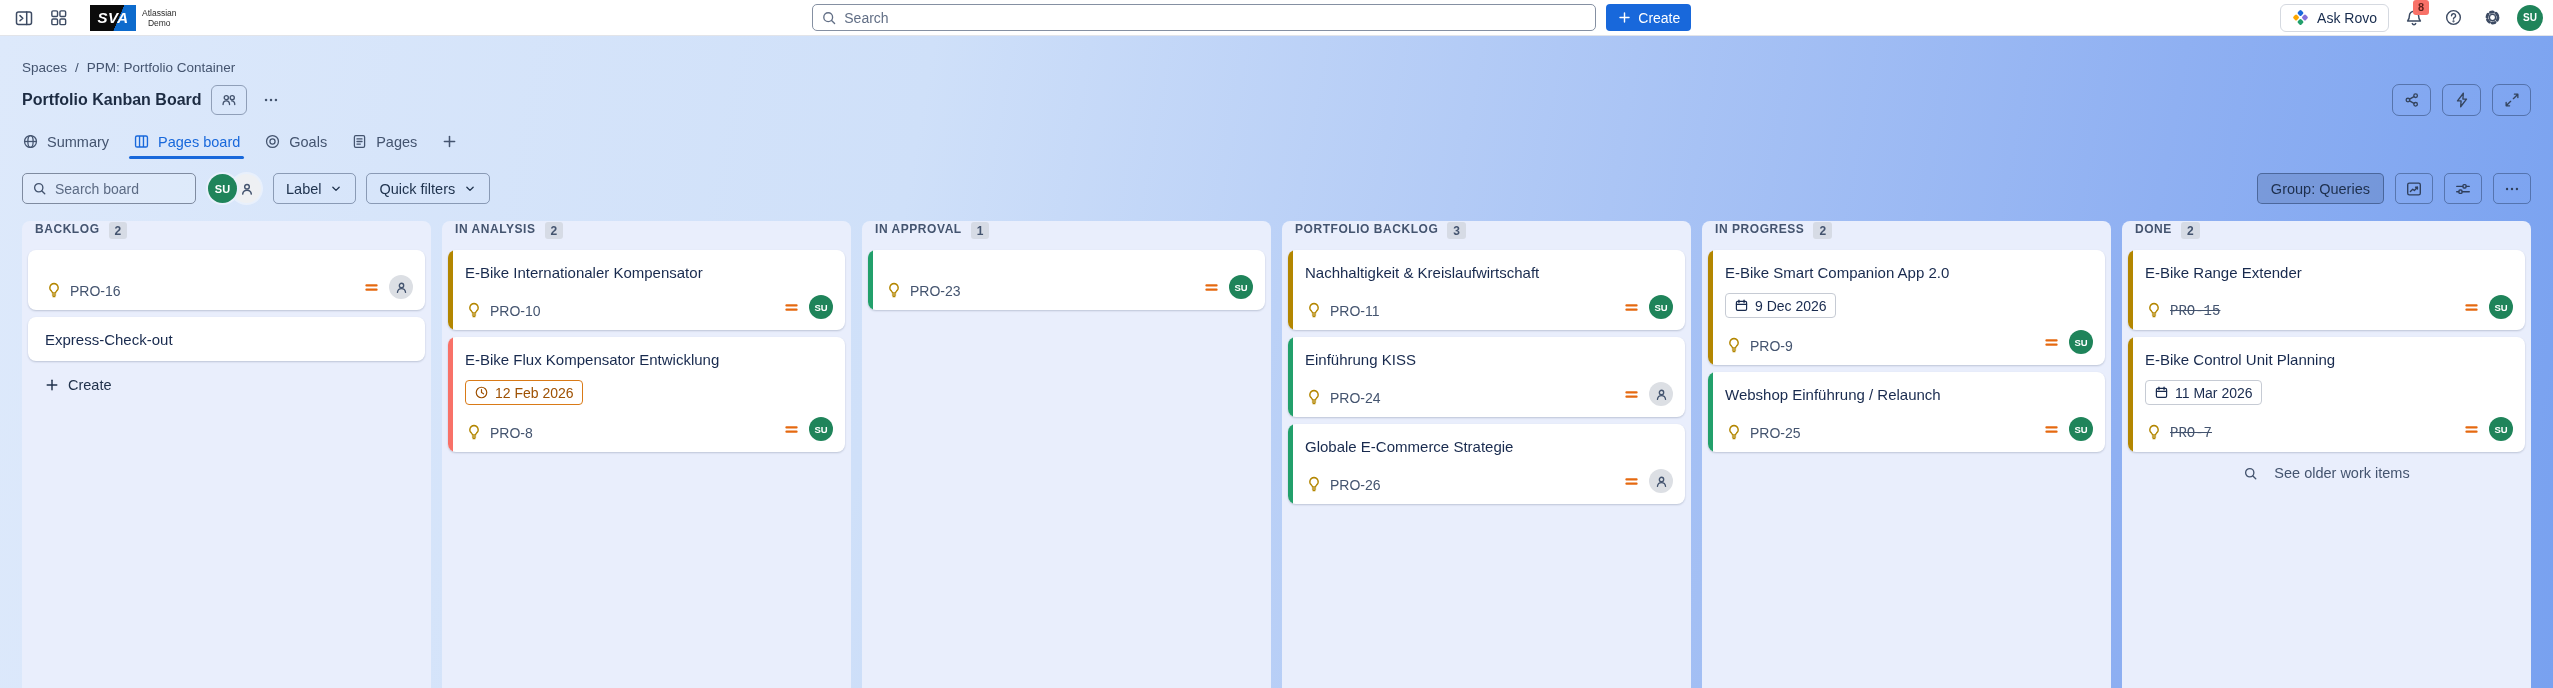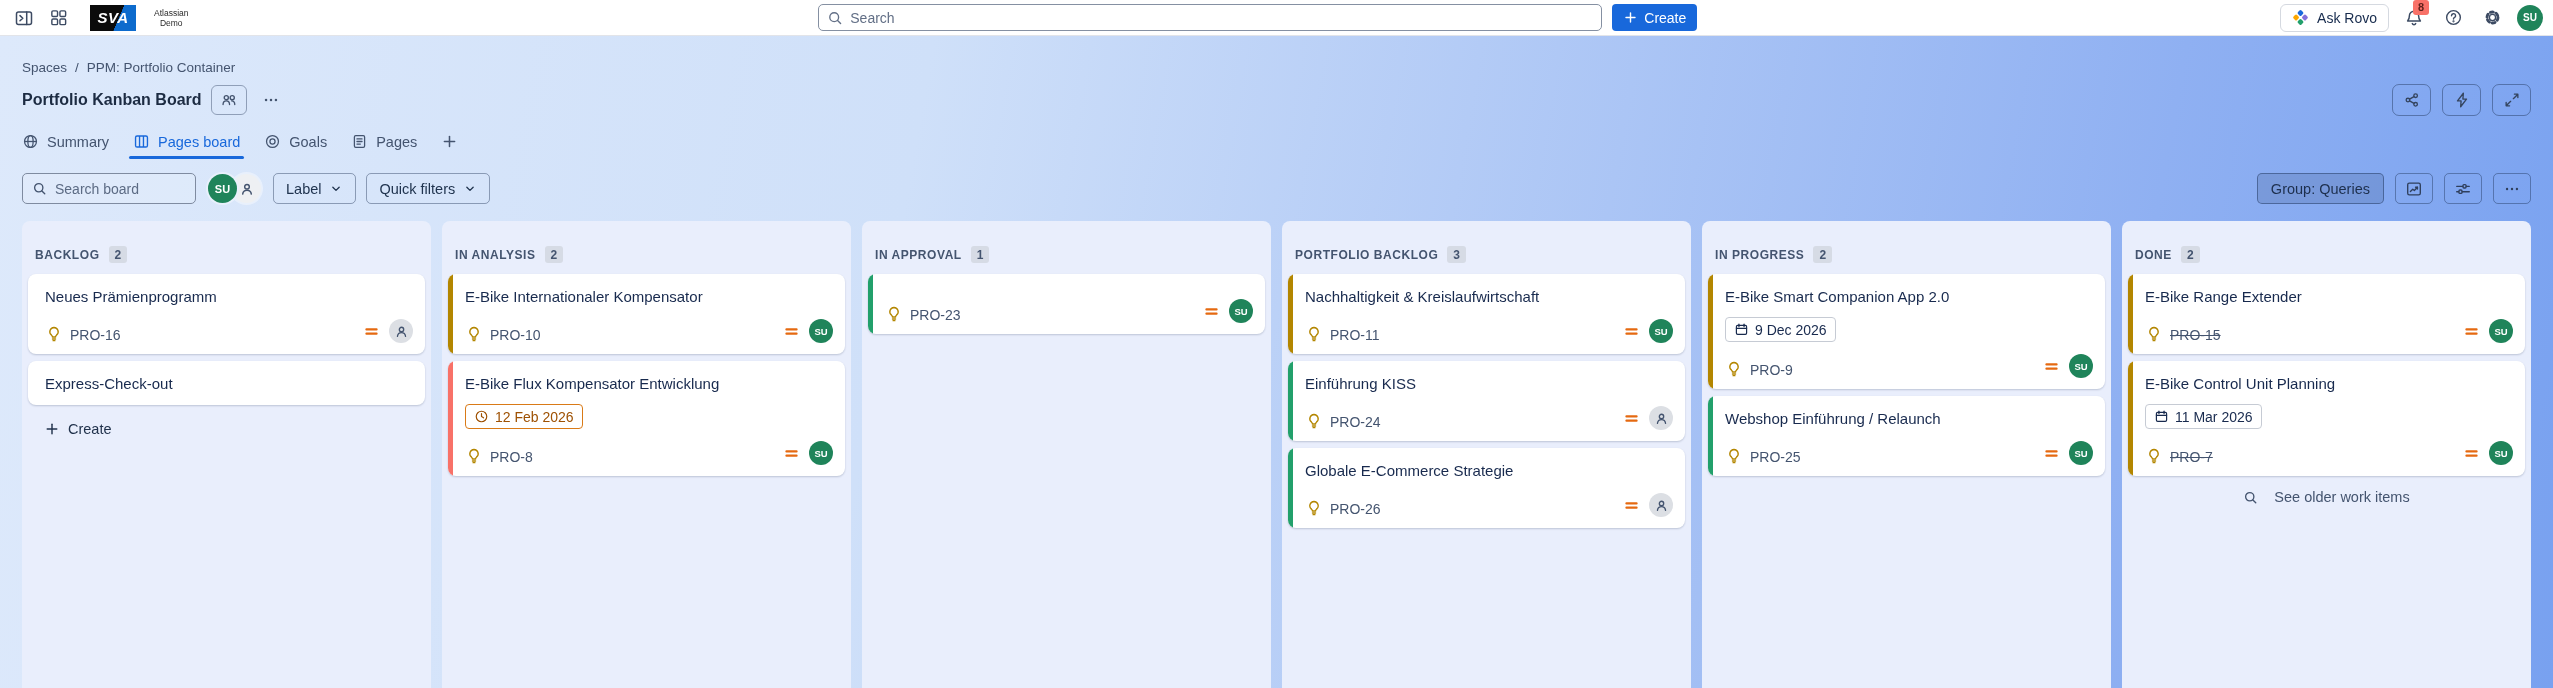"Atlassian" .logo-sub { margin-left: 12px -> 0 }
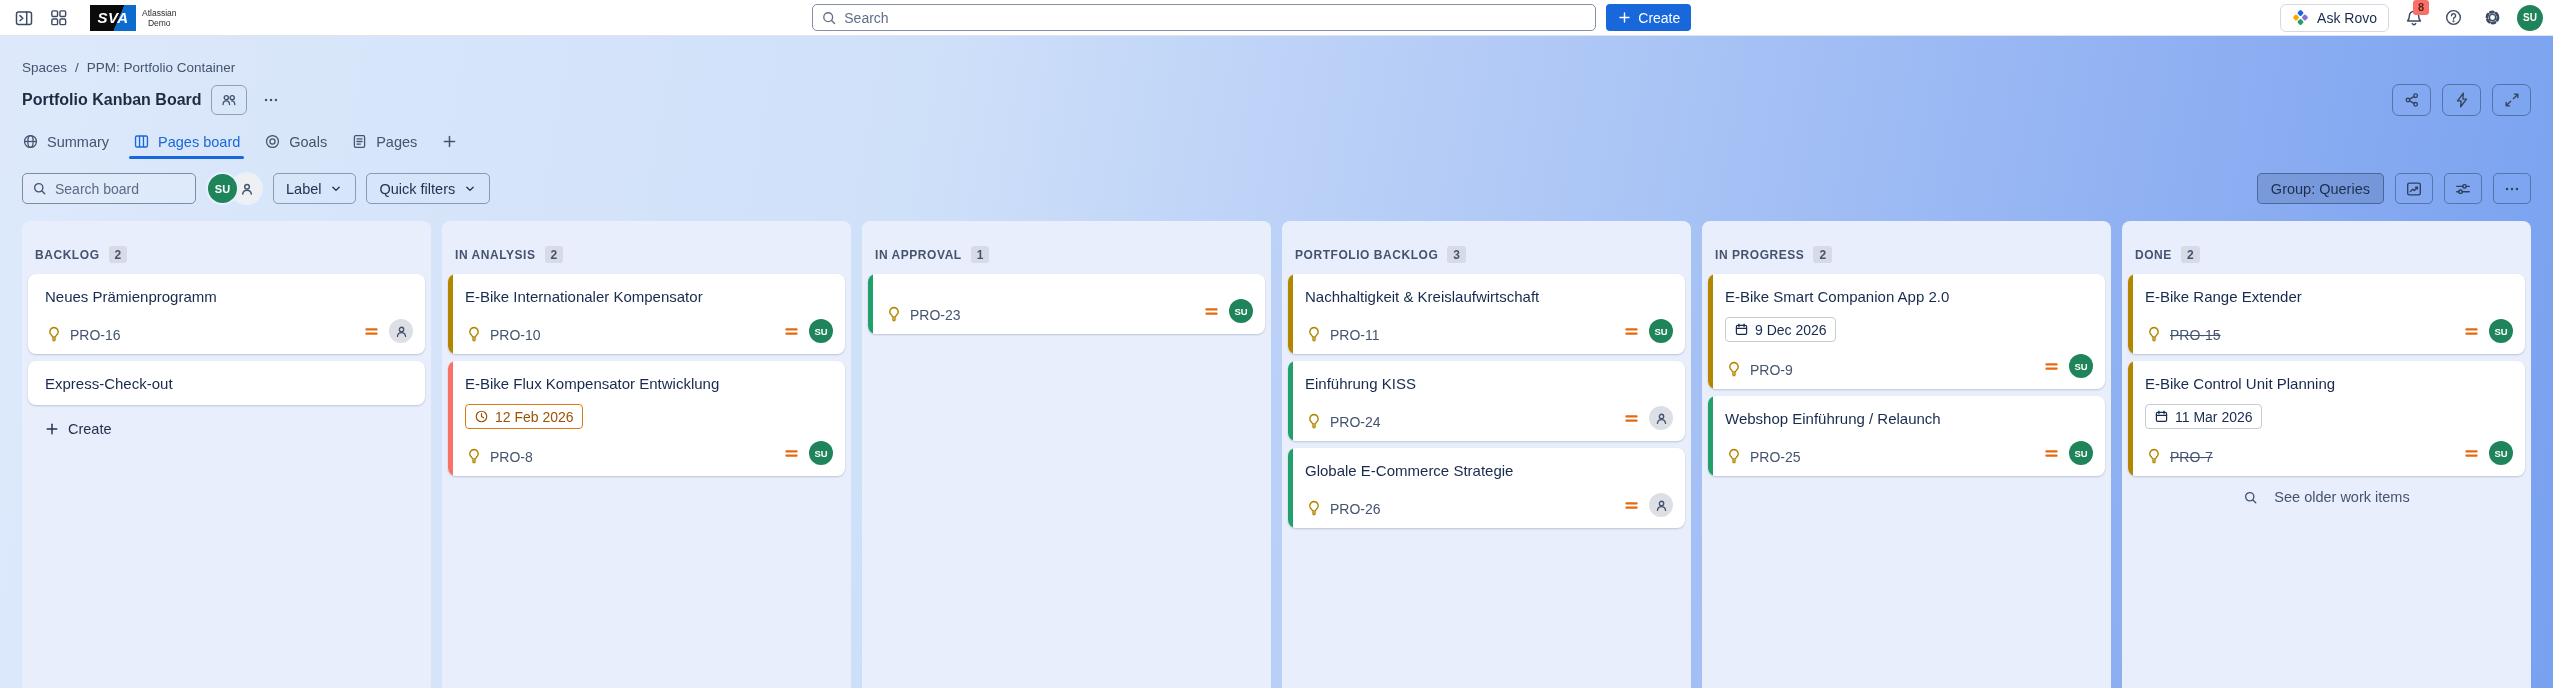"BACKLOG" .col-header { align-items: center -> flex-start; padding: 25px 13px 9px -> 1px 13px 9px }
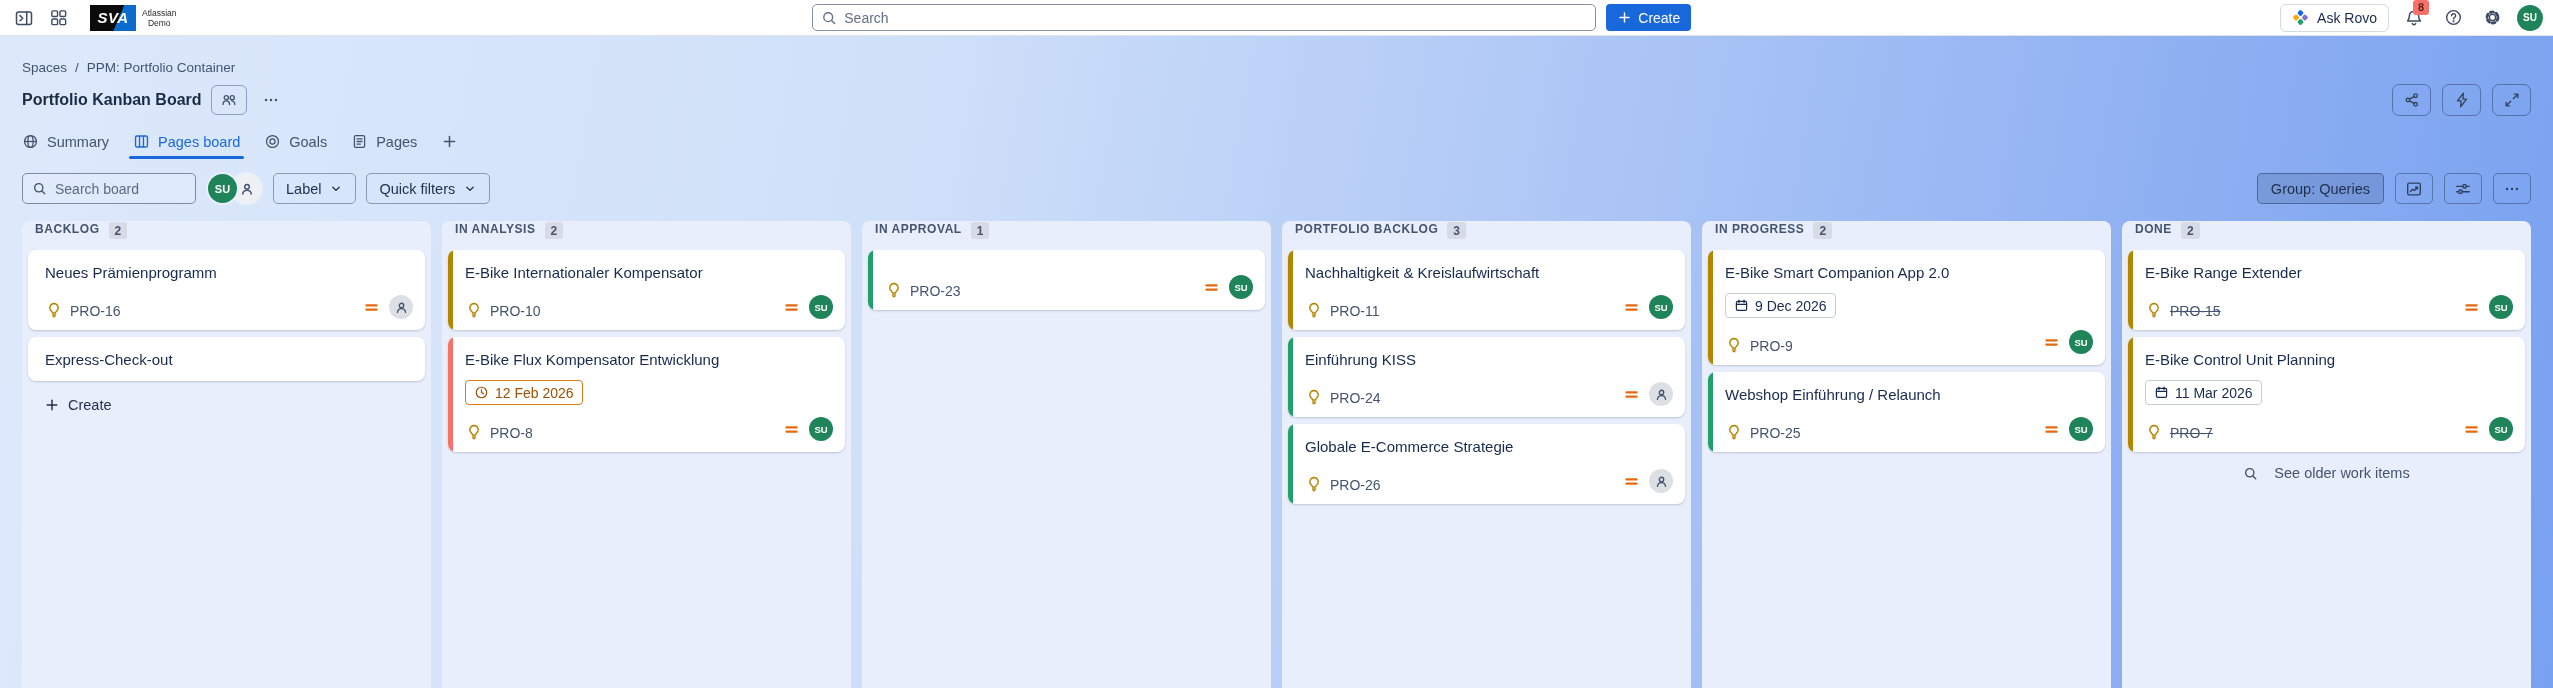"Neues Prämienprogramm" div { html: <div><span>Neues Prämienprogramm</span></div> -> none }
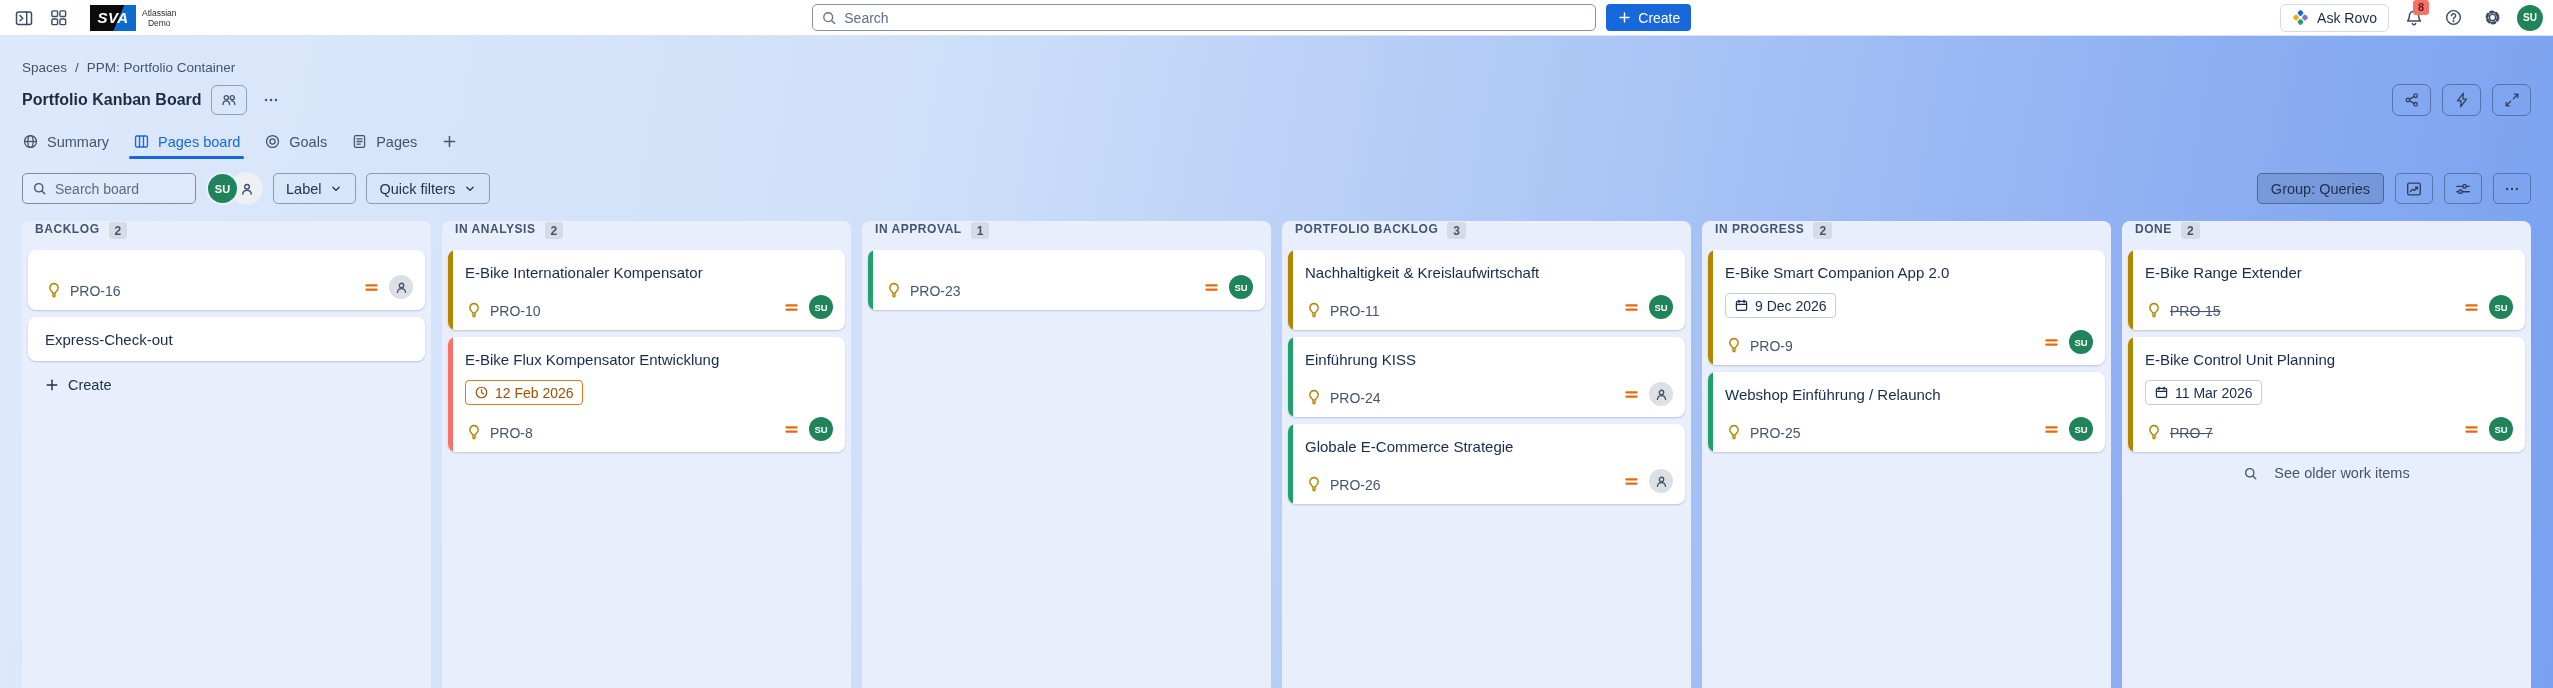"PRO-15" .wi-key.done { font-family: none -> Liberation Mono, monospace }
